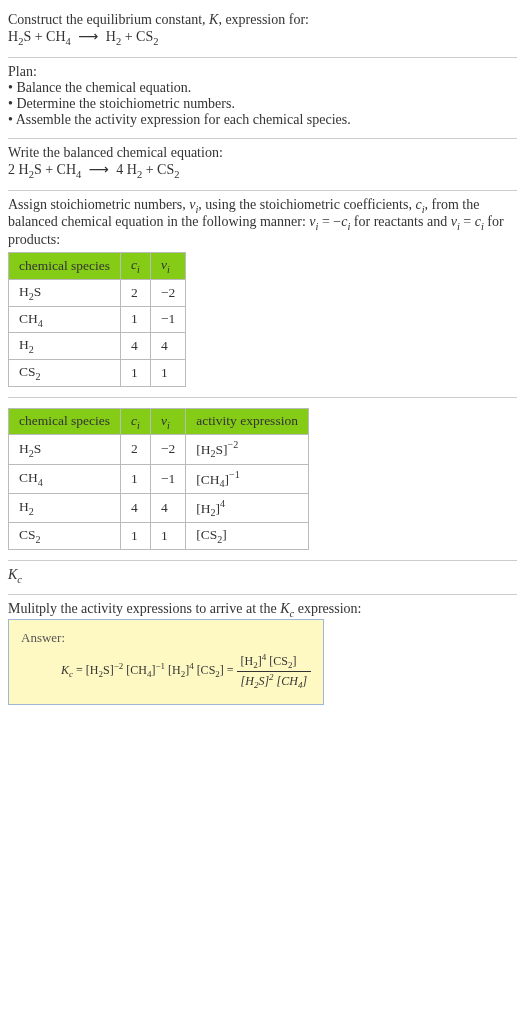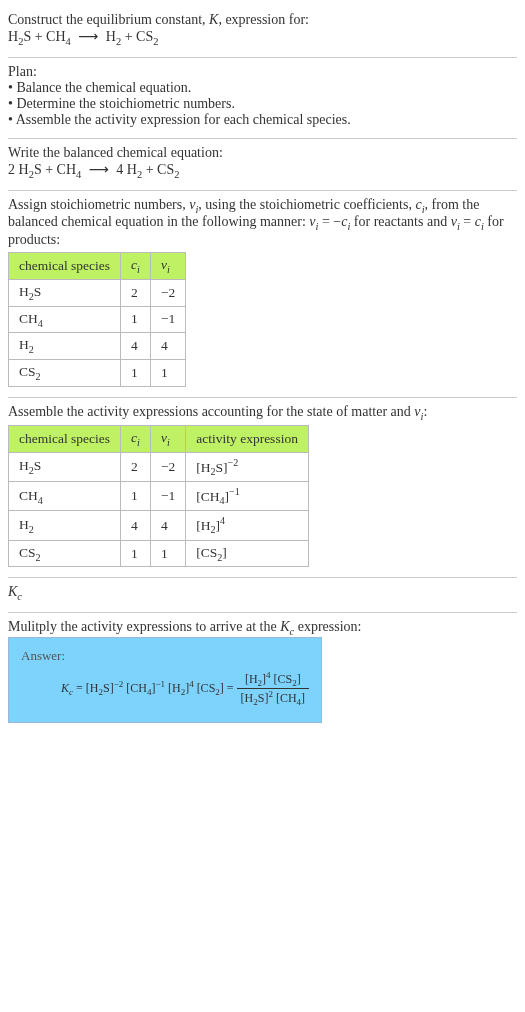"chemical species" table.data th { background: #bef264 -> #84cc16 }
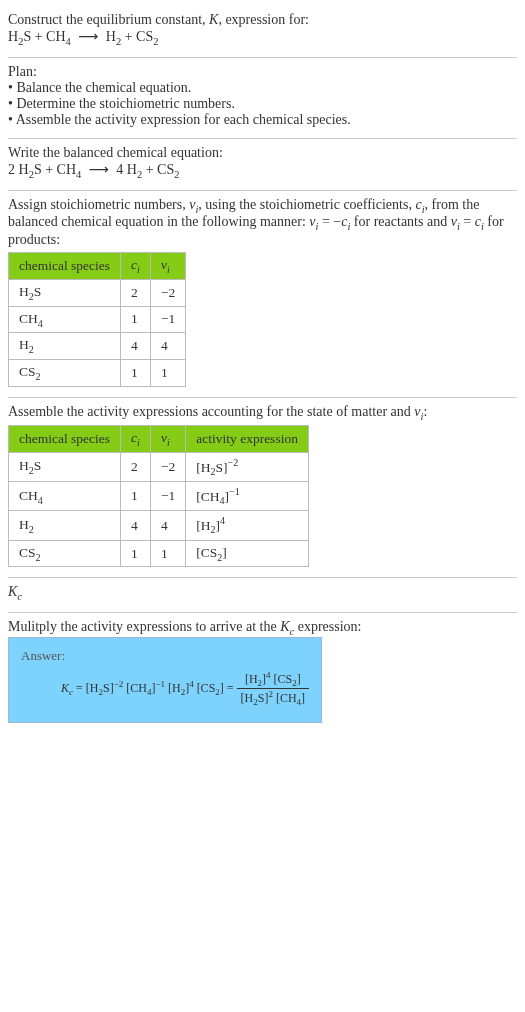"Assemble the activity expressions" div { html: <div> Assemble the activity expressions accounting for the state of matter and <span>ν<sub>i</sub></span>: </div> -> none }
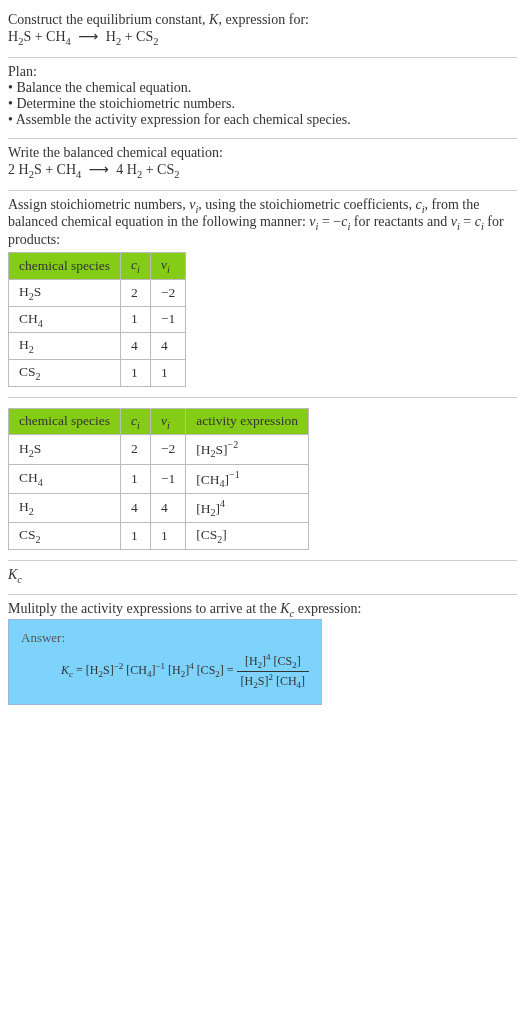"Answer:" .answer-box { background: #7dd3fc -> #fef9c3 }
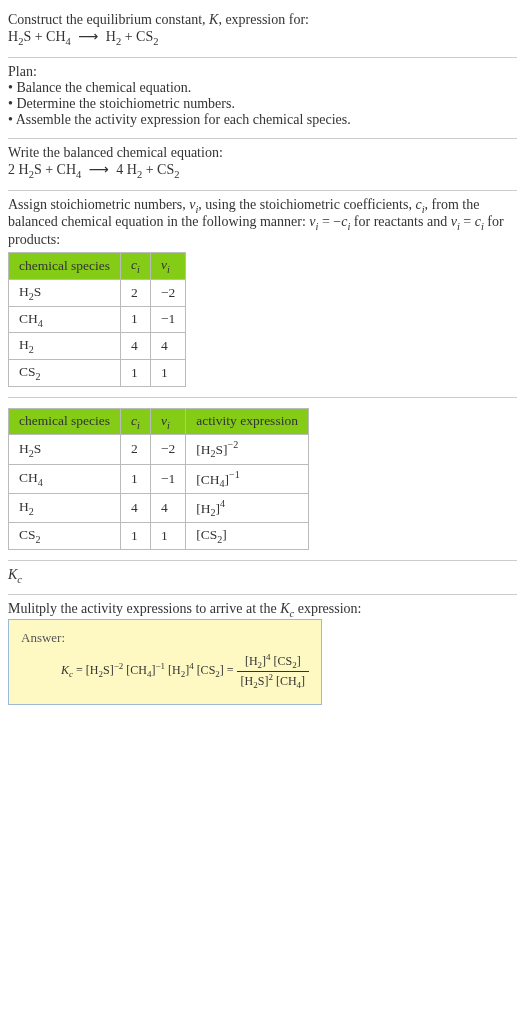"[H2]4 [CS2]" .frac { text-align: center -> none }
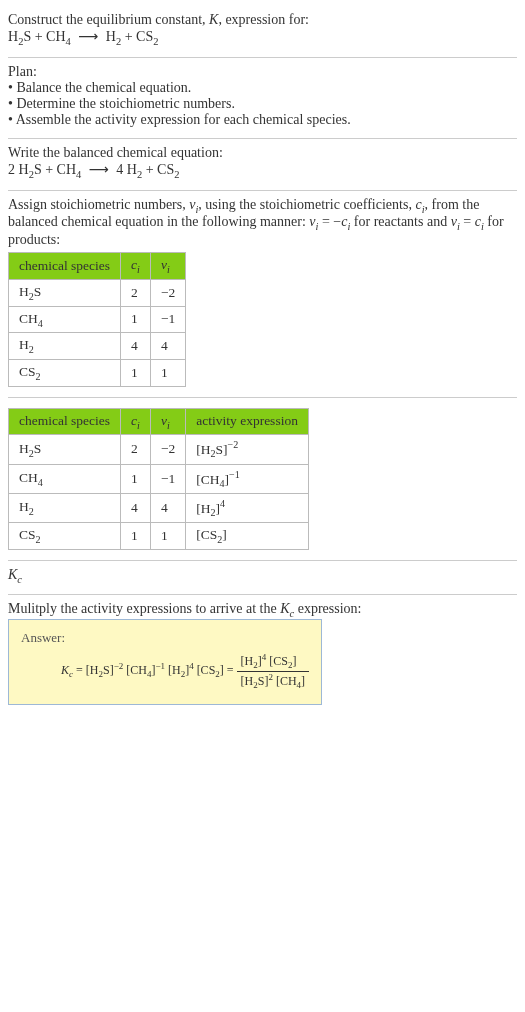"[H2S]2 [CH4]" .frac .den { font-style: none -> italic }
